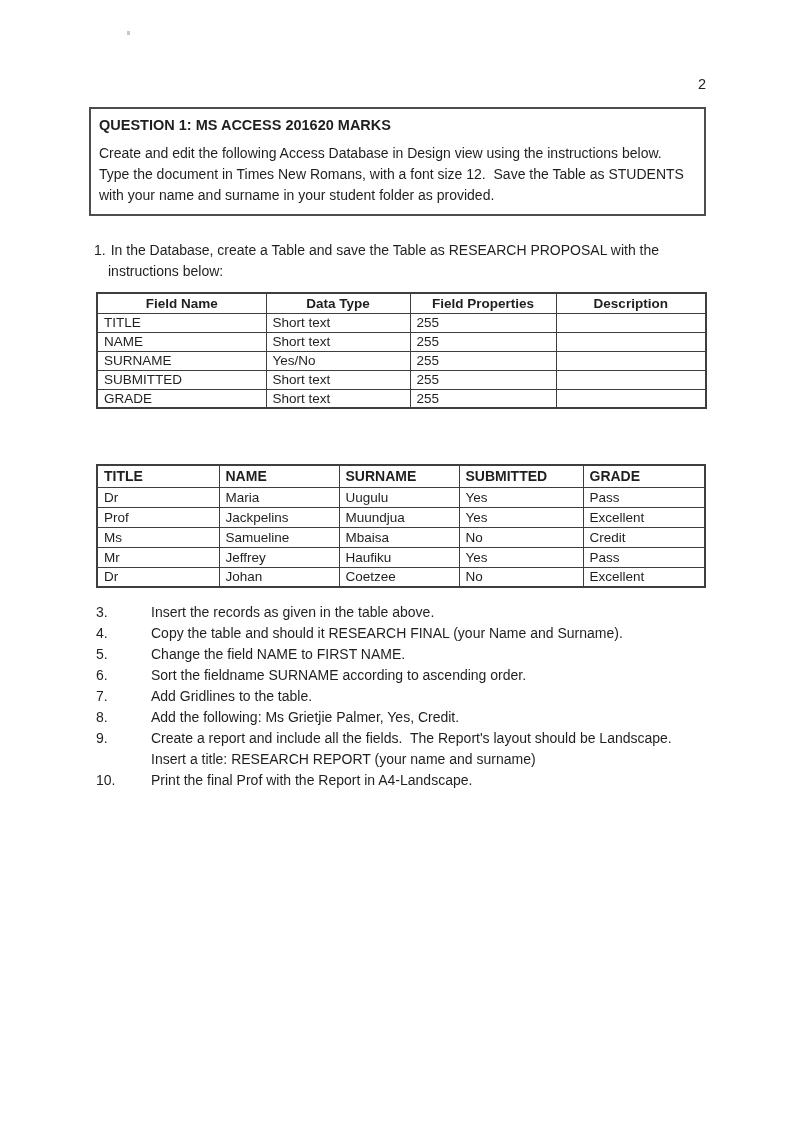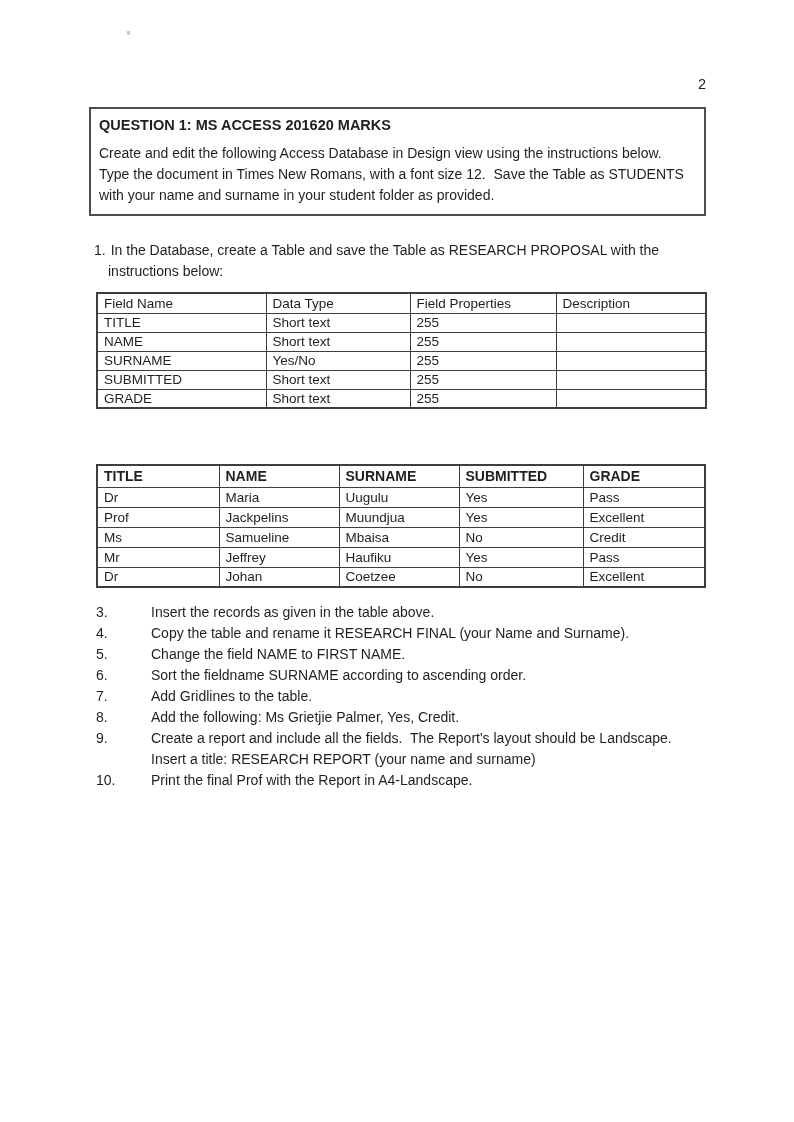"Field Name" #design-table th { font-weight: 400 -> 700; text-align: none -> center }
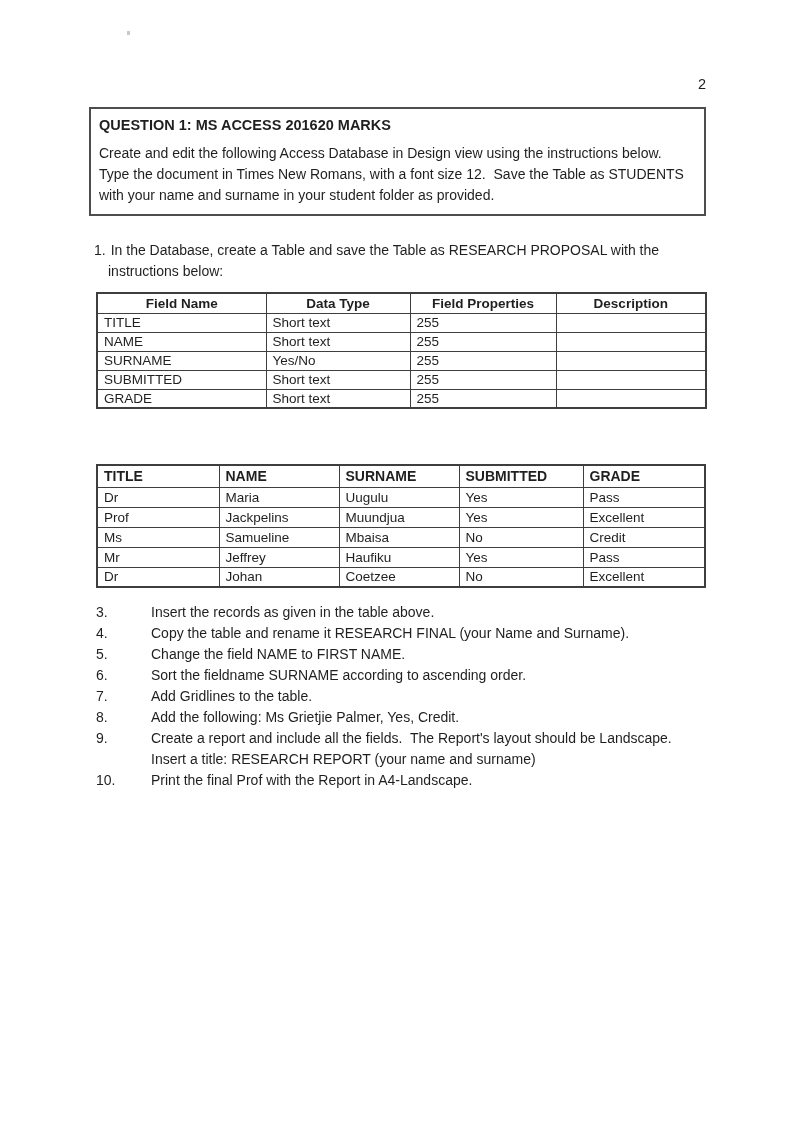"Copy the table and rename" span.txt { text: rename -> should }
